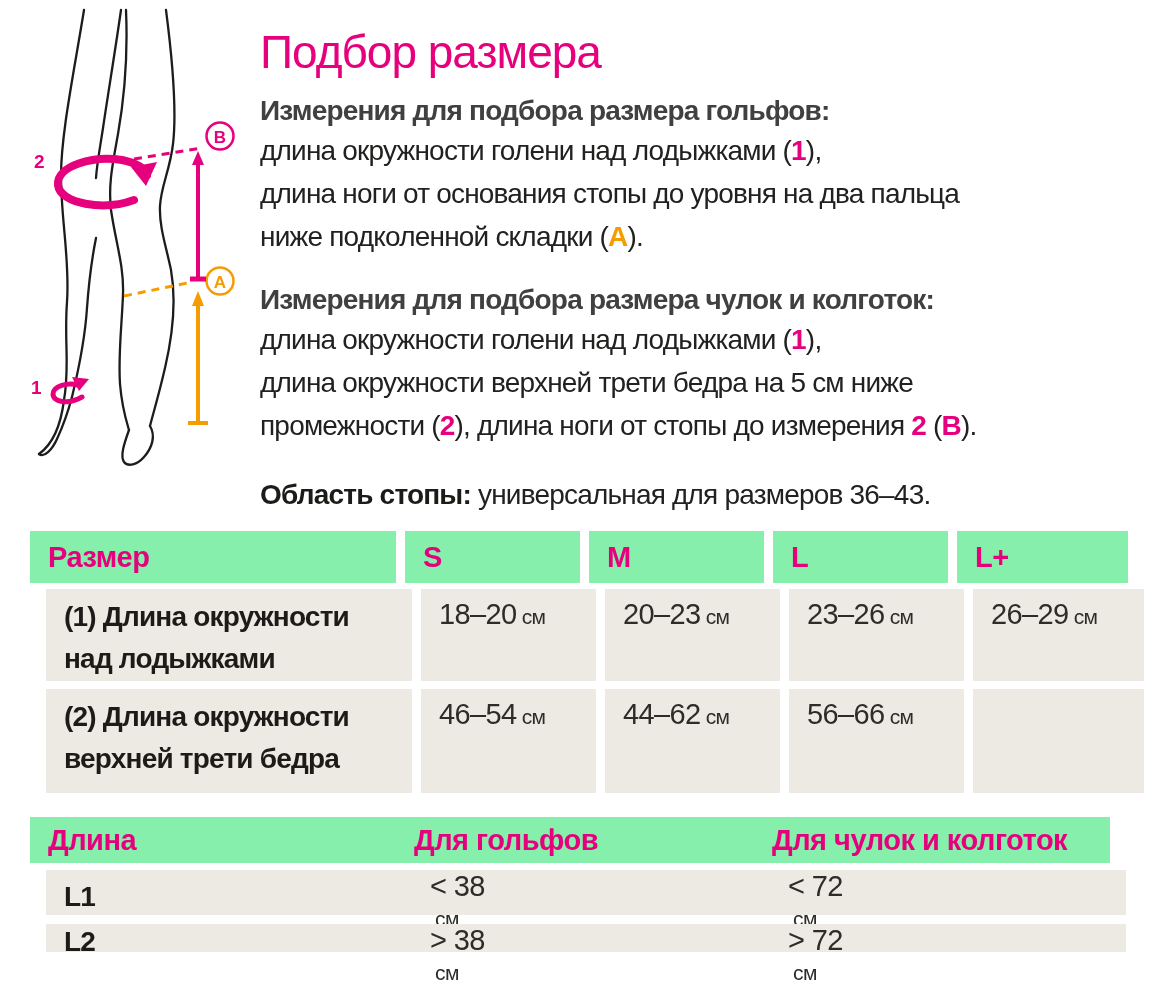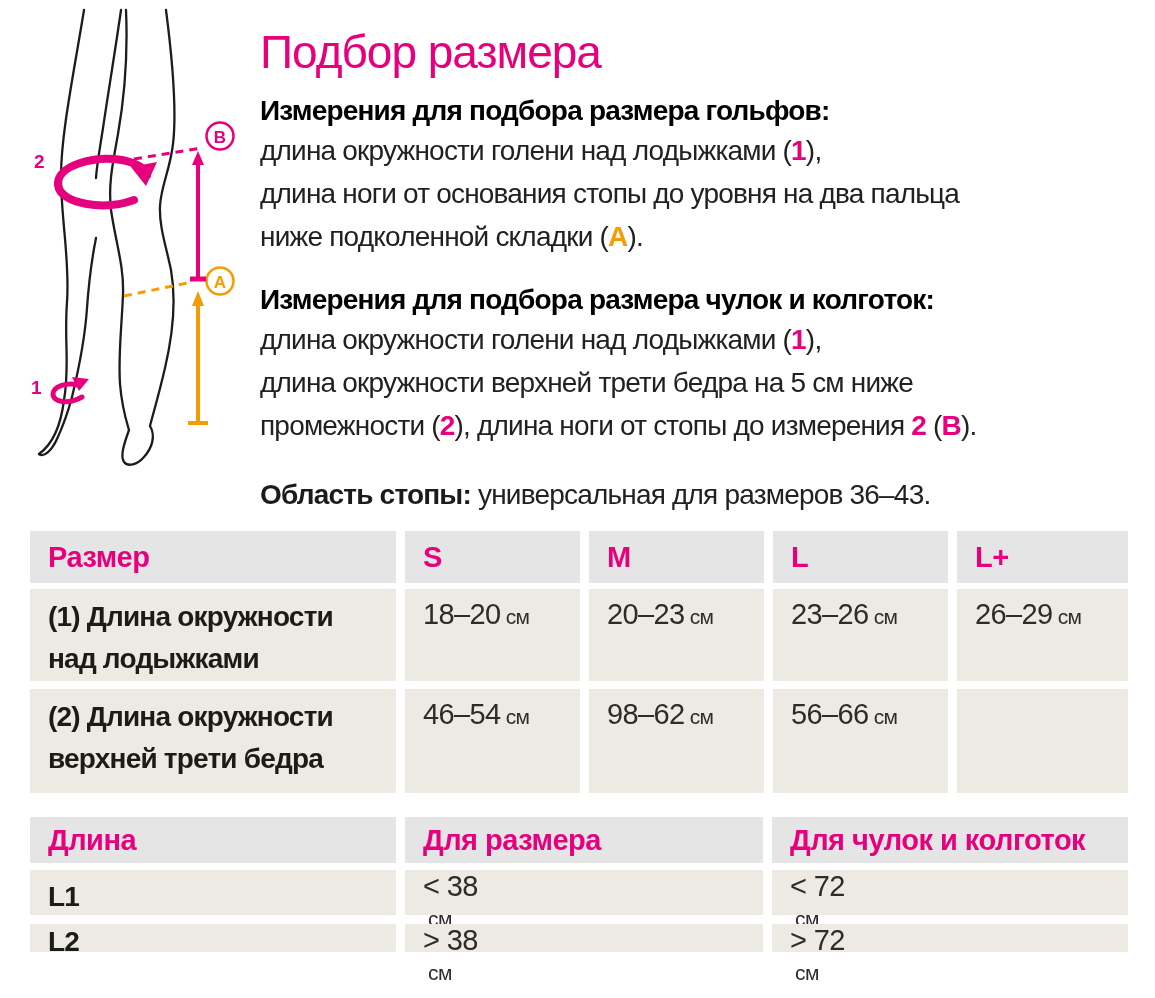"Измерения для подбора размера гольфов:" .para-heading { color: #000000 -> #404040 }
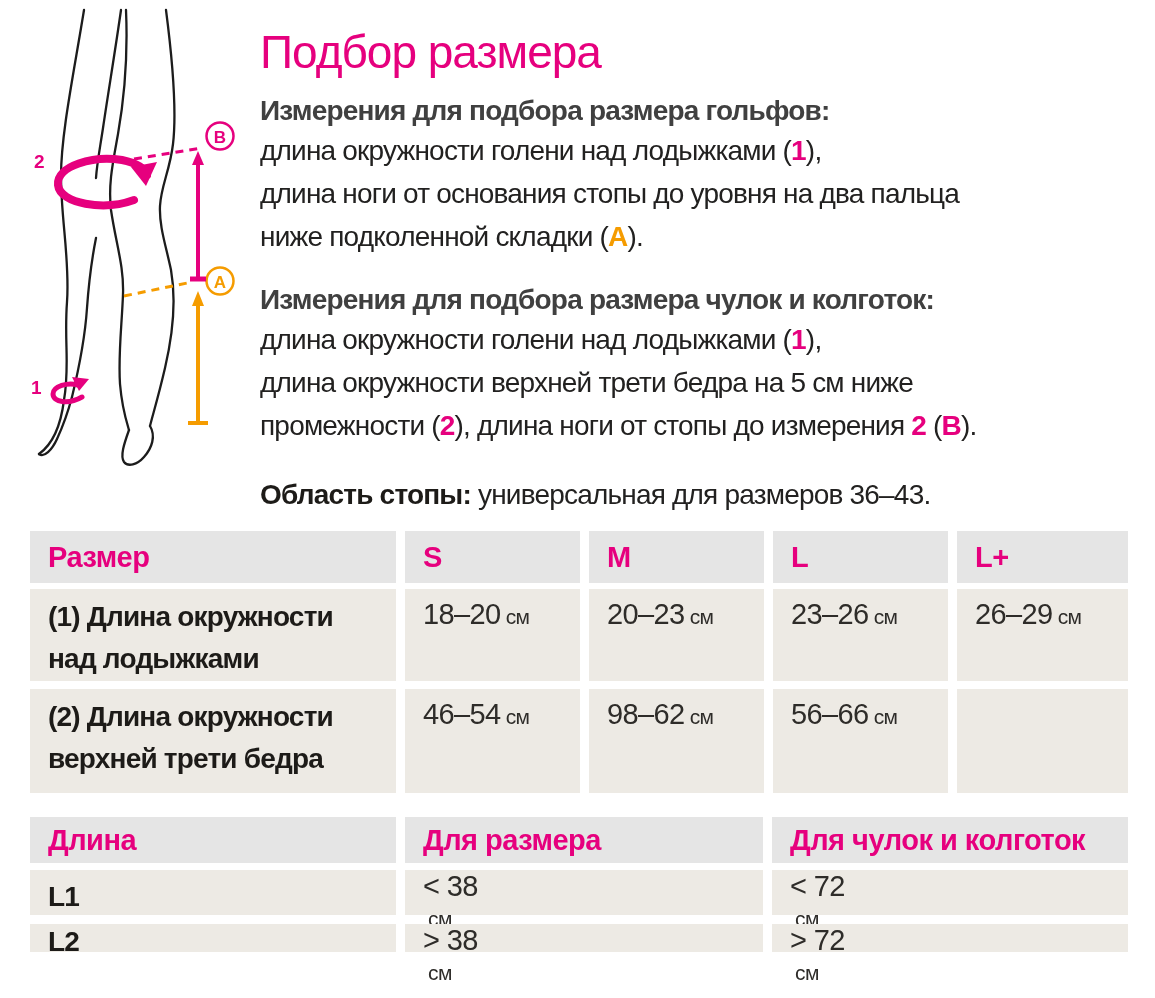"Размер" .hdr-cell { background: #e5e5e5 -> #86efac }
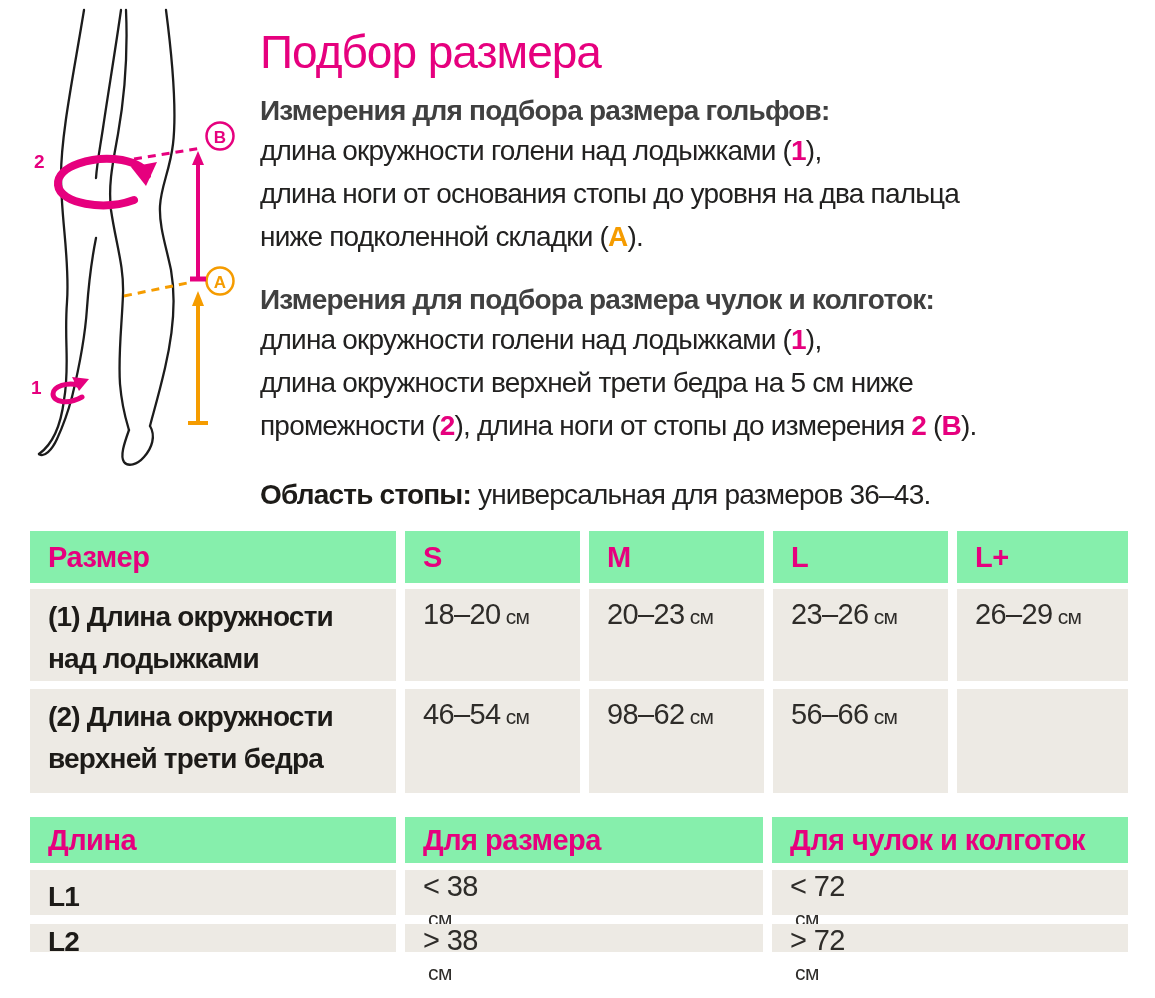"(1) Длина окружности" .data-row { margin-left: none -> 16px }
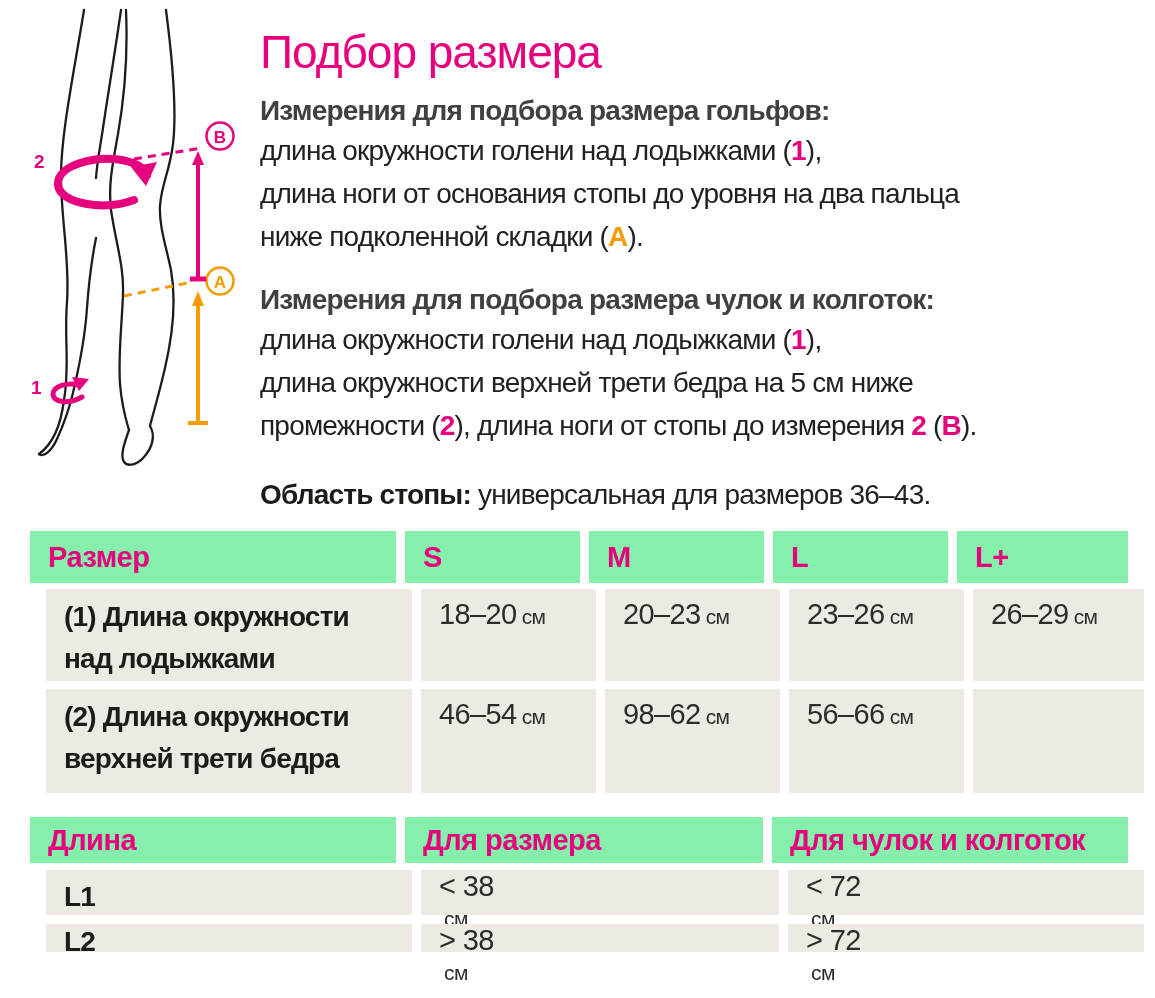"98–62" span { text: 98 -> 44 }
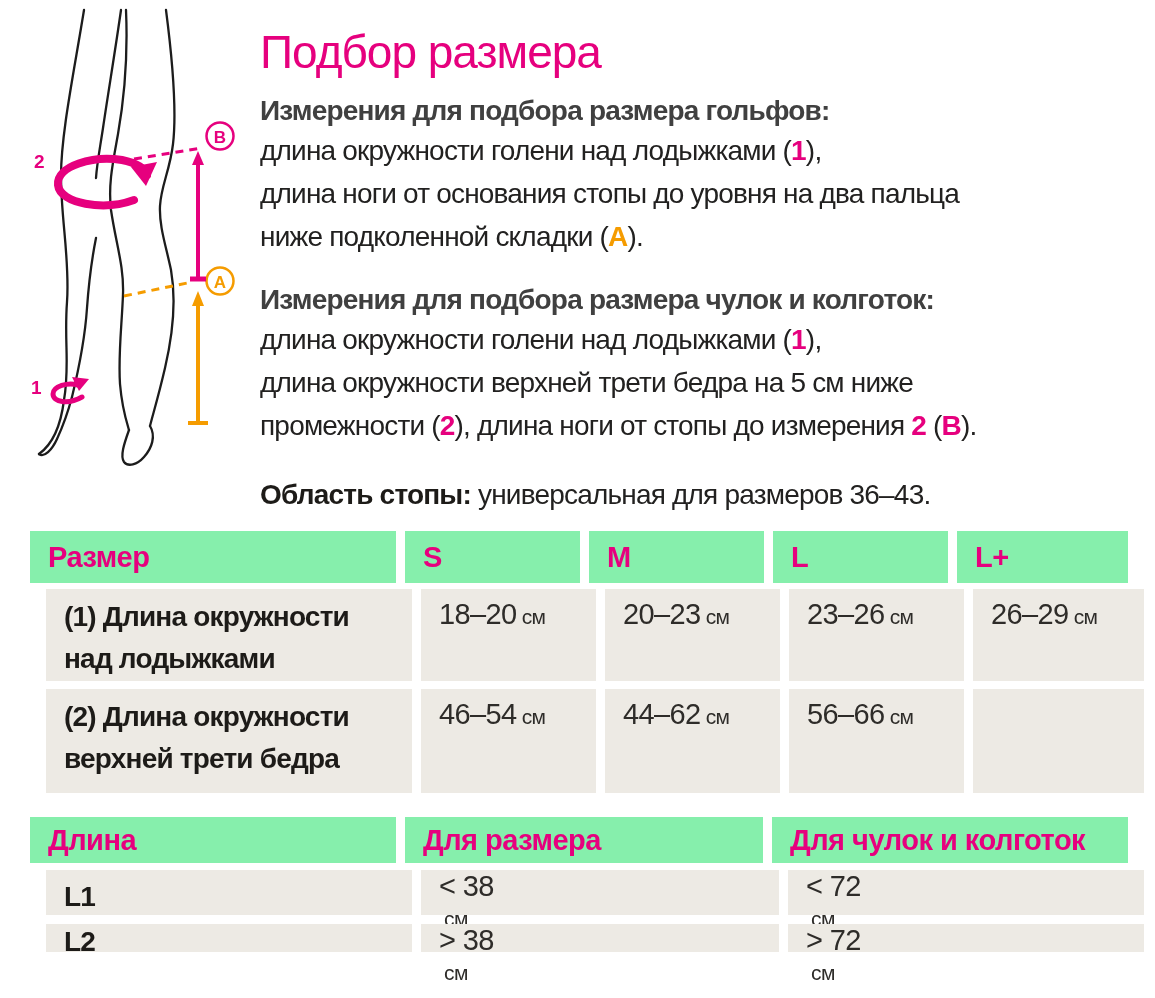"Длина" .grid-3 { column-gap: 9px -> 0 }
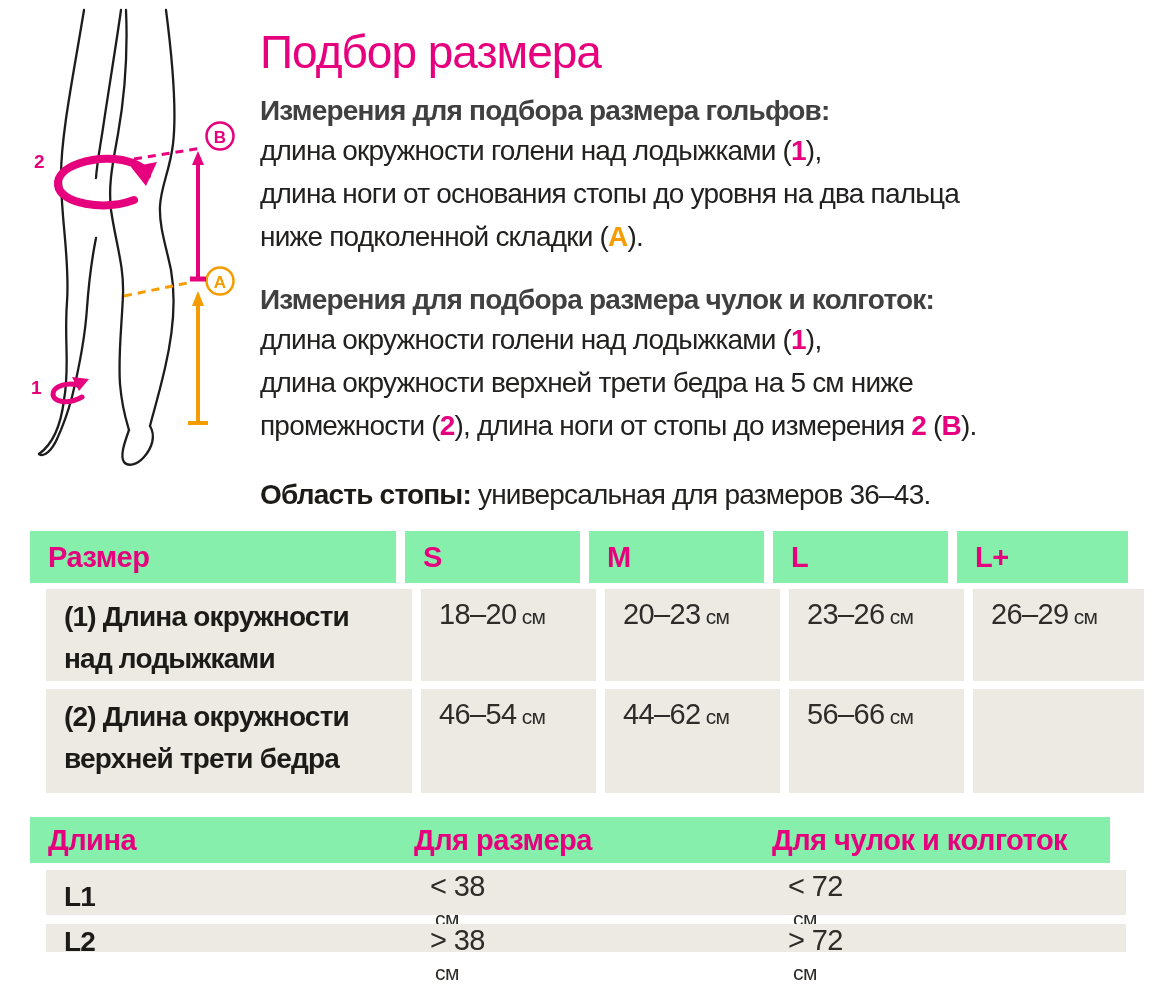"Для размера" div.hdr-cell { text: размера -> гольфов }
